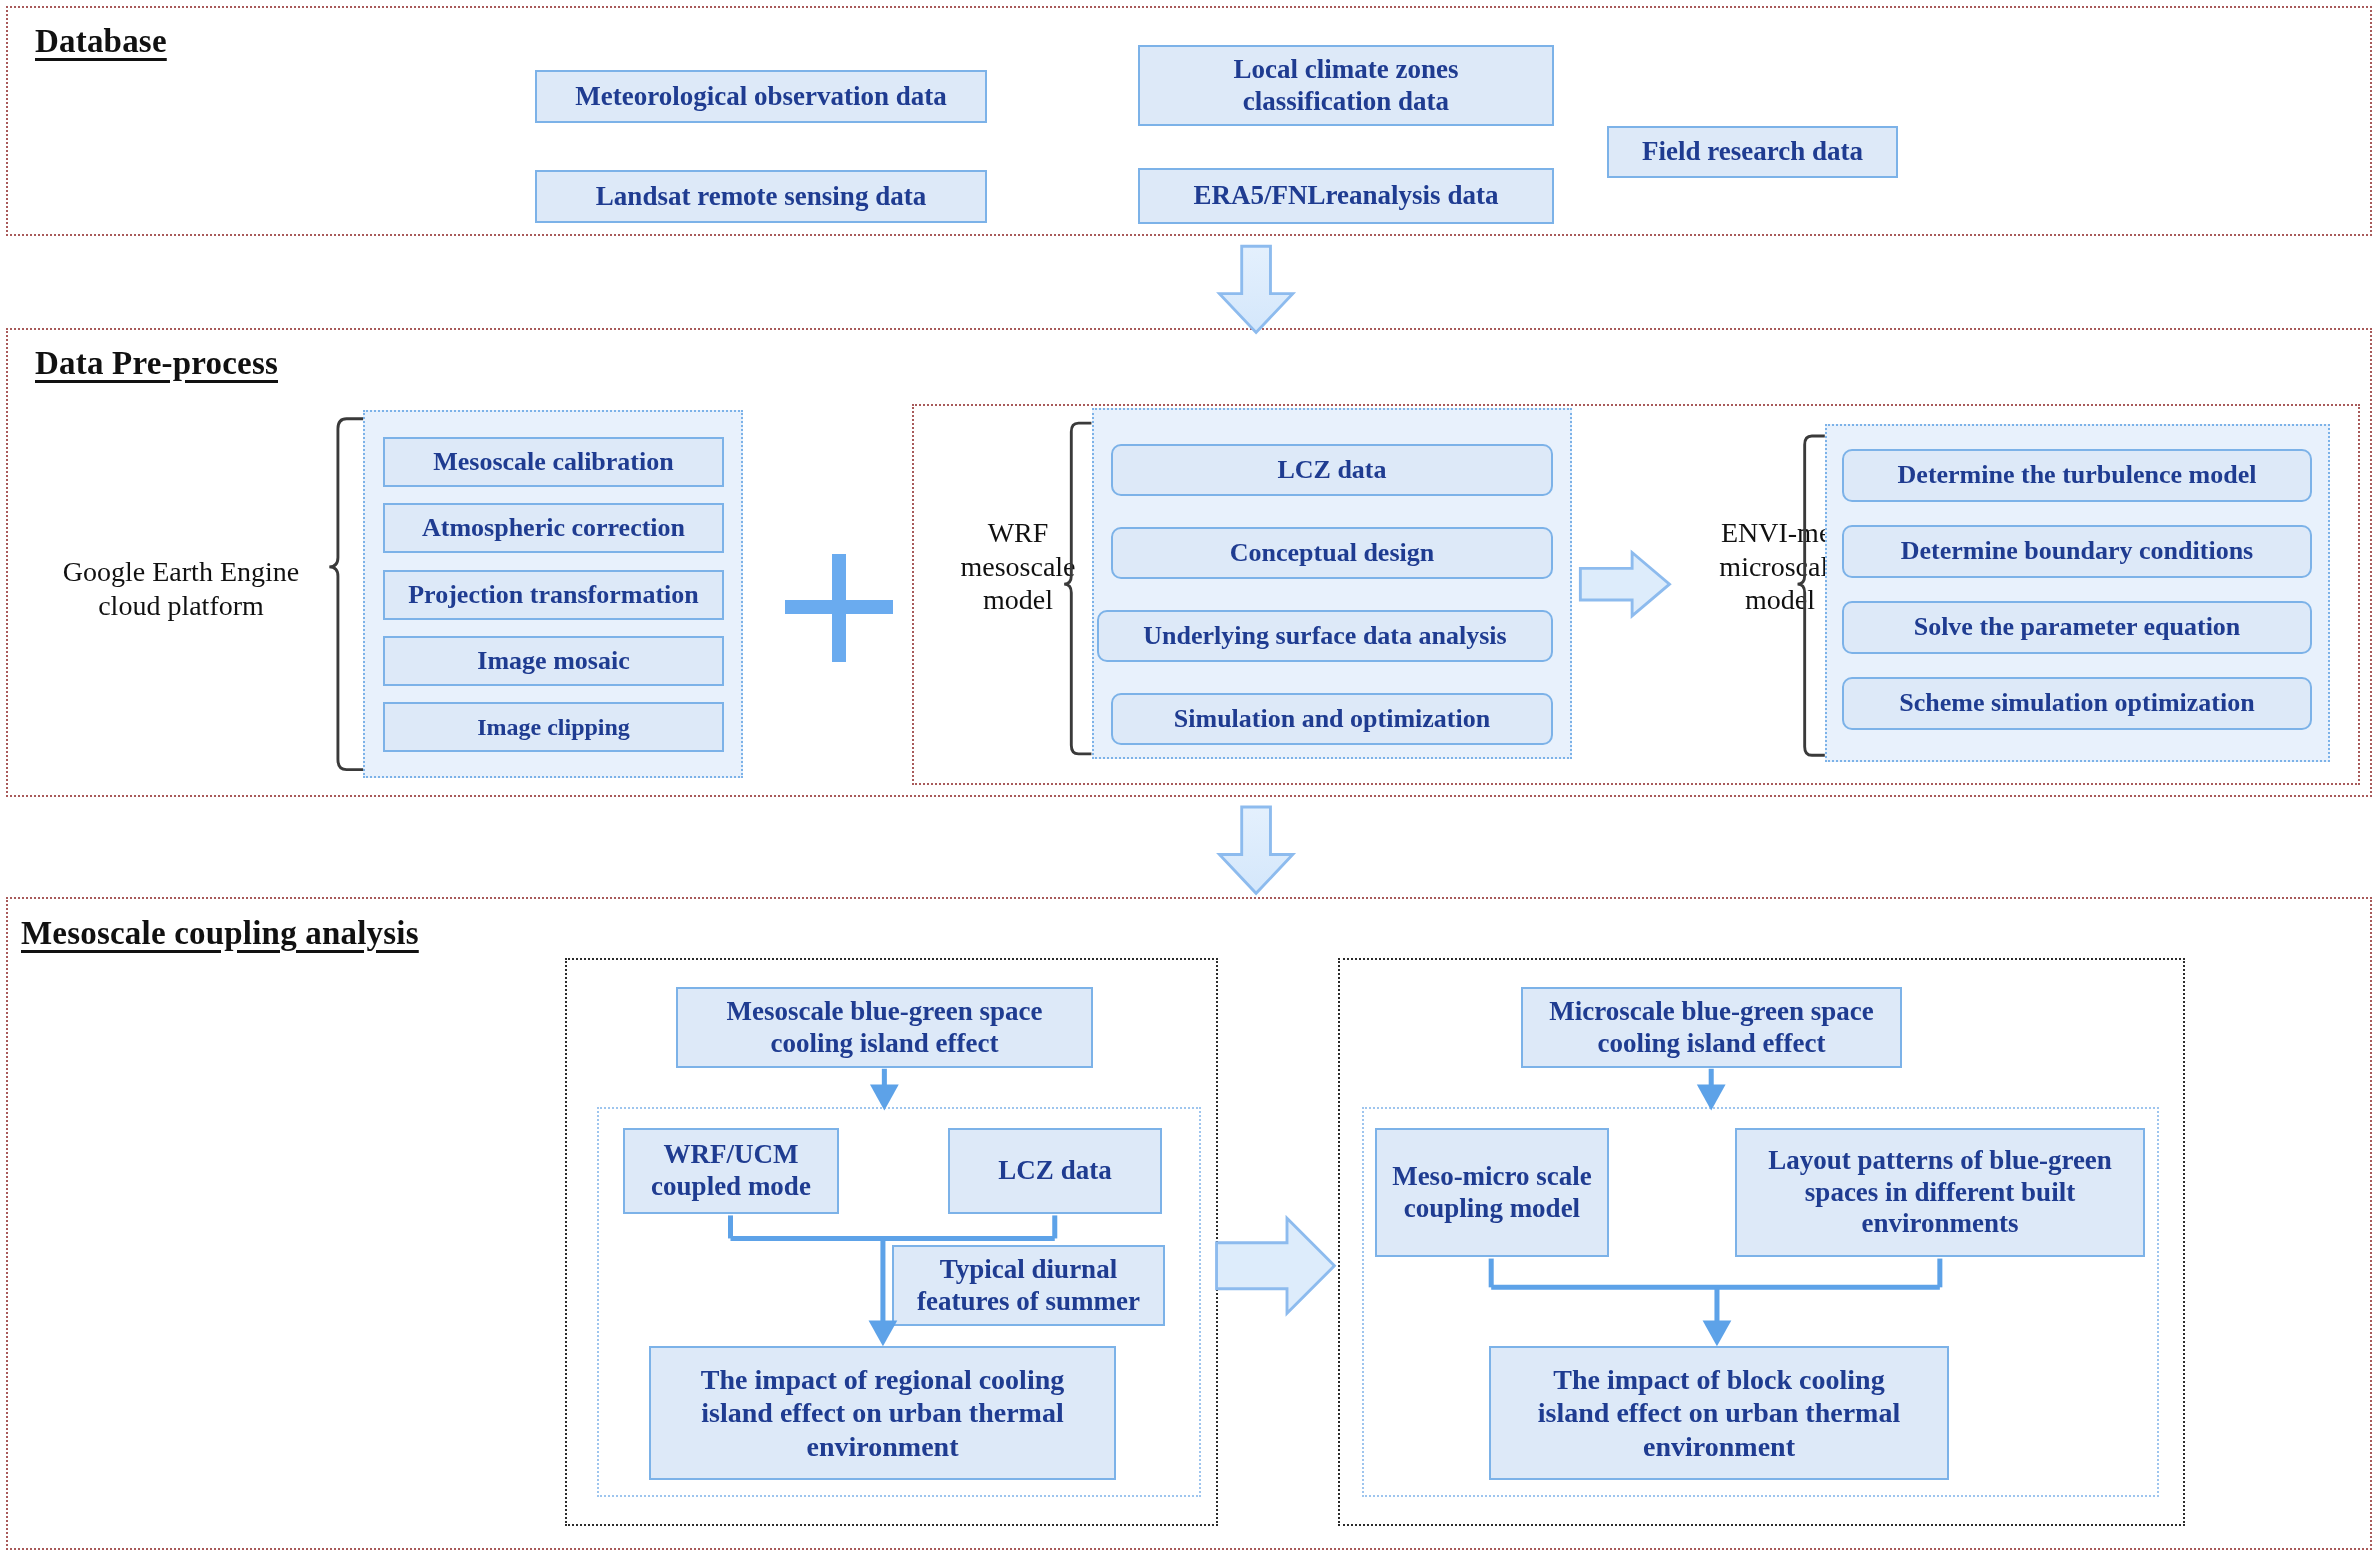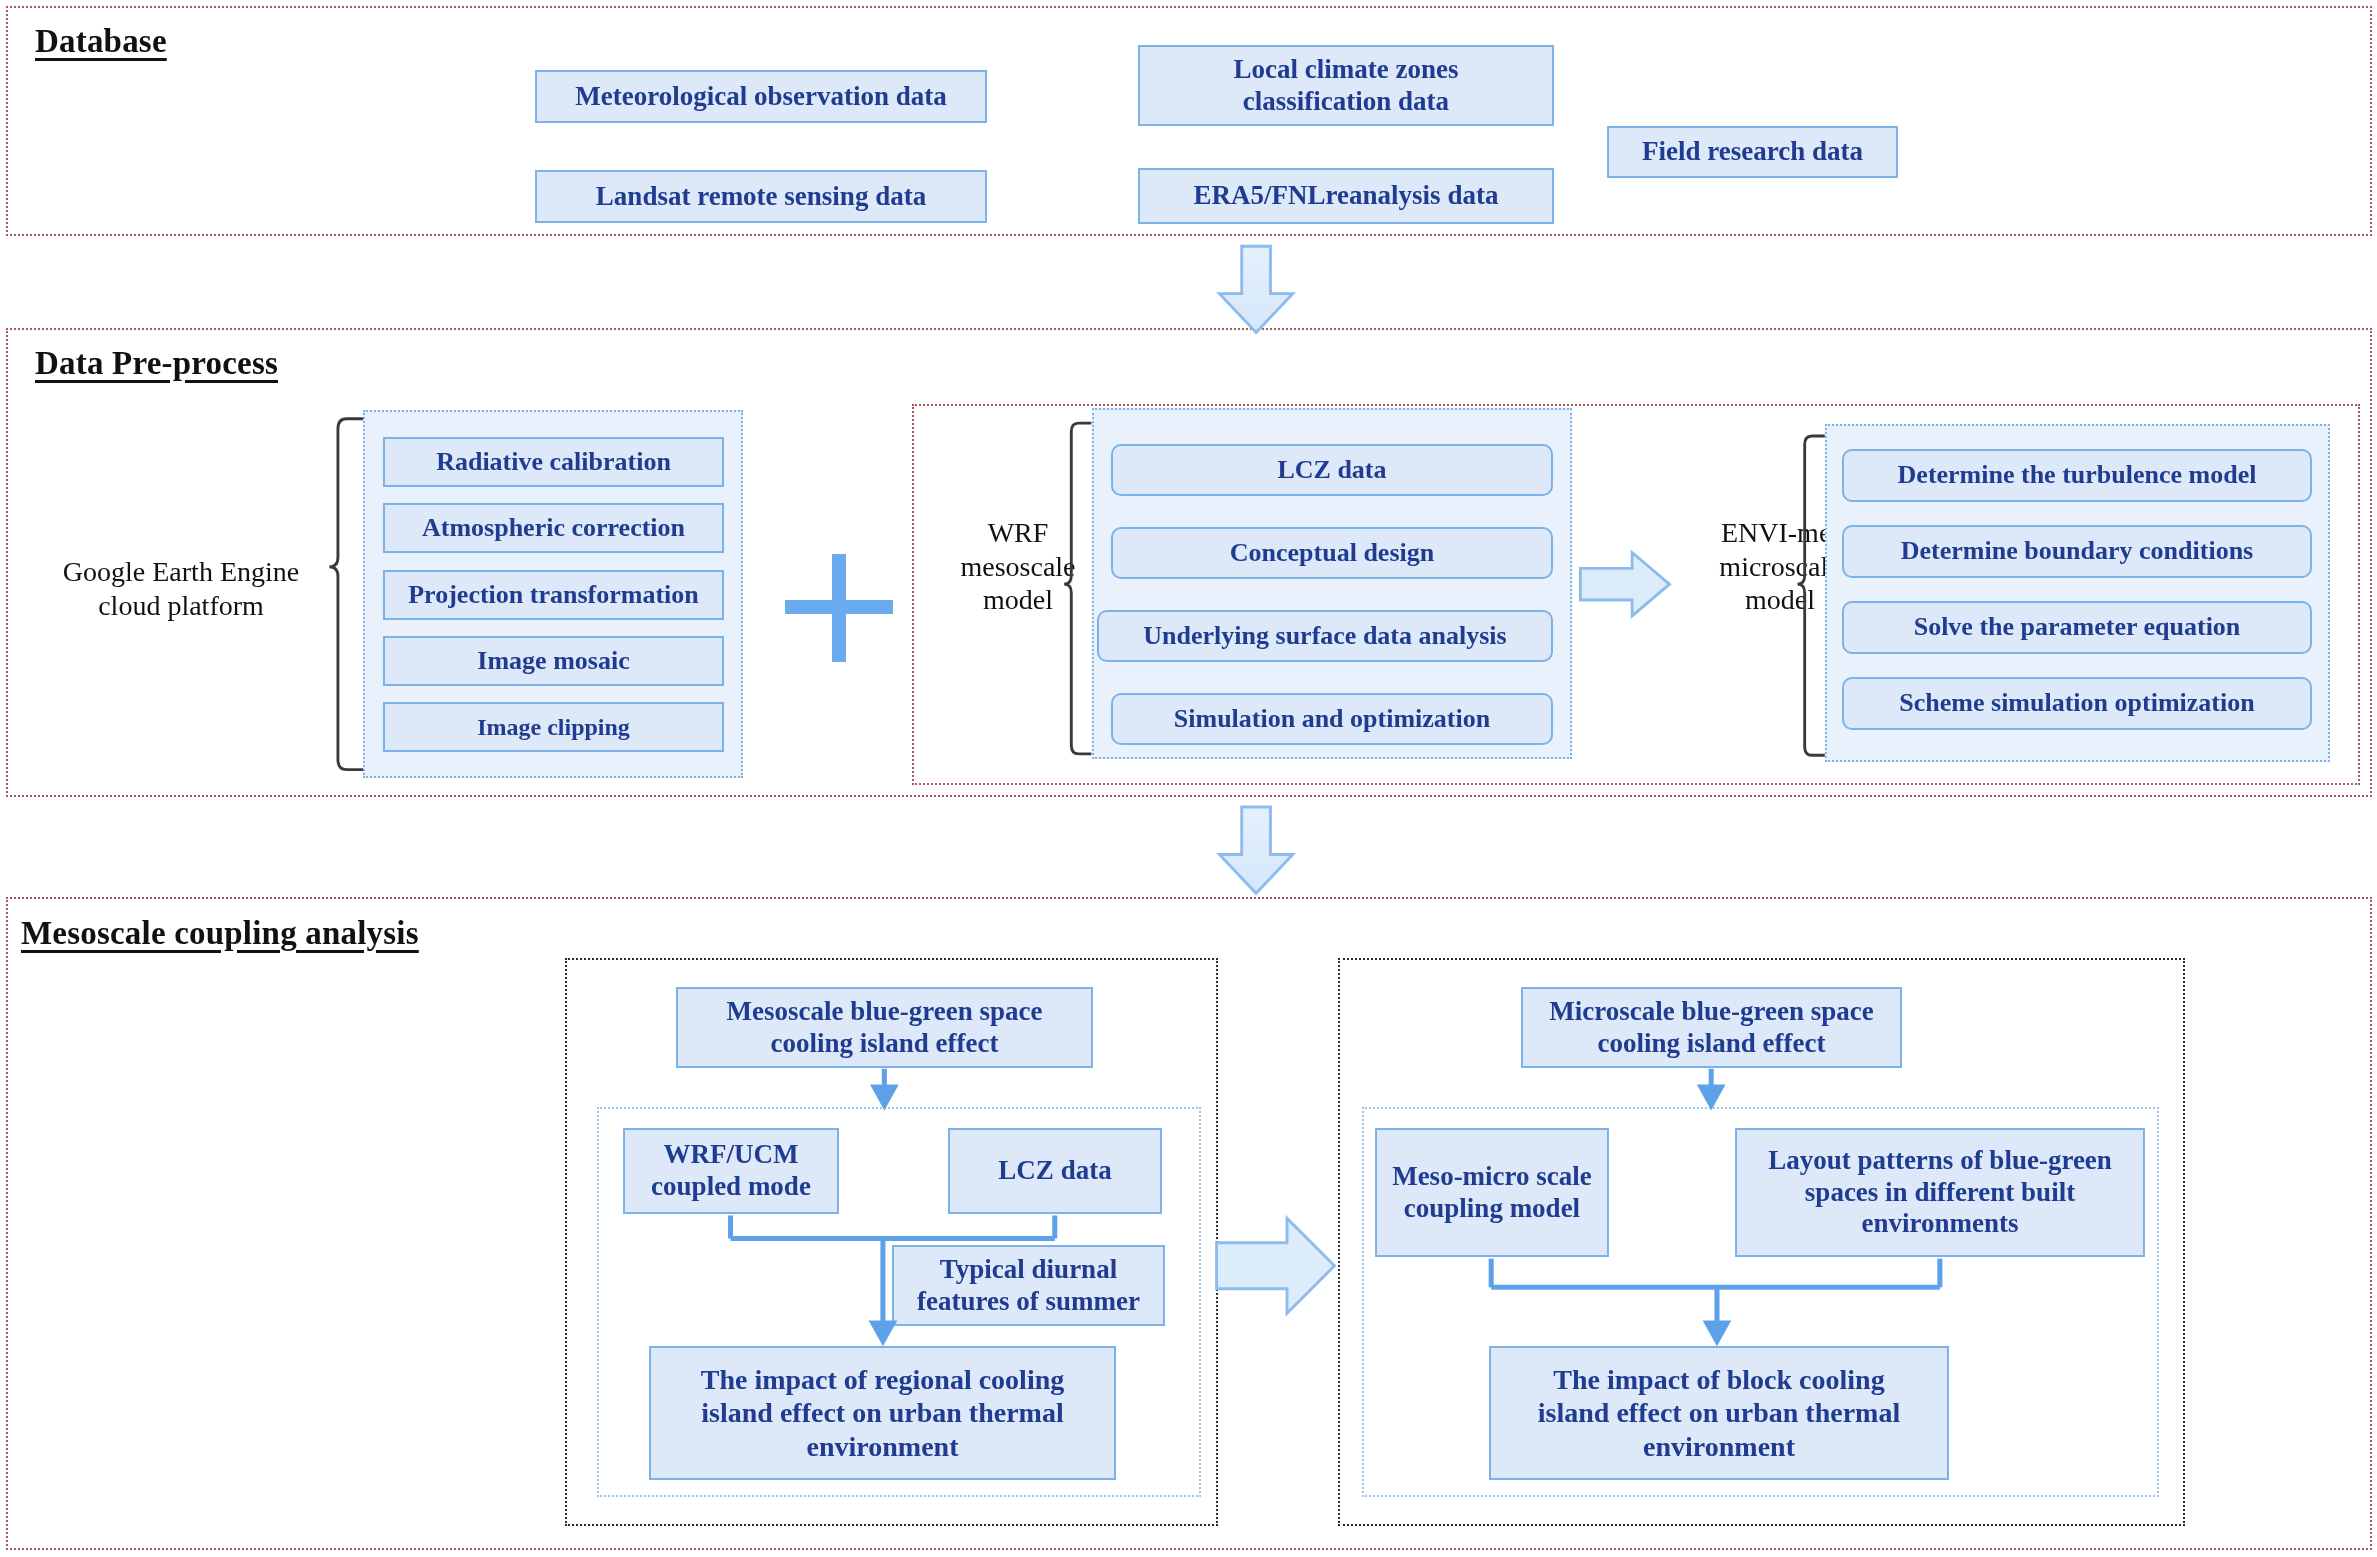"Radiative calibration" div.node { text: Radiative -> Mesoscale }
